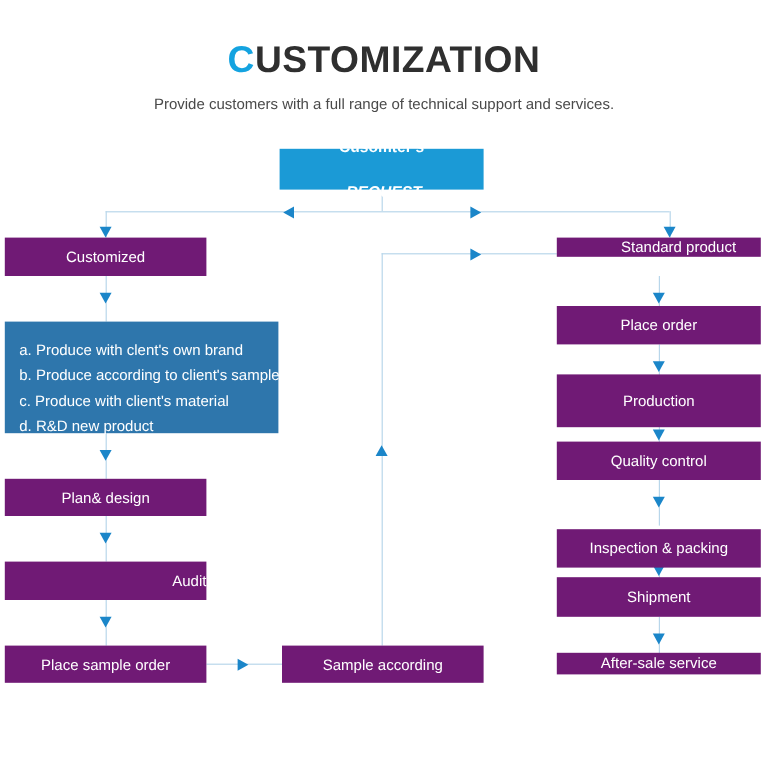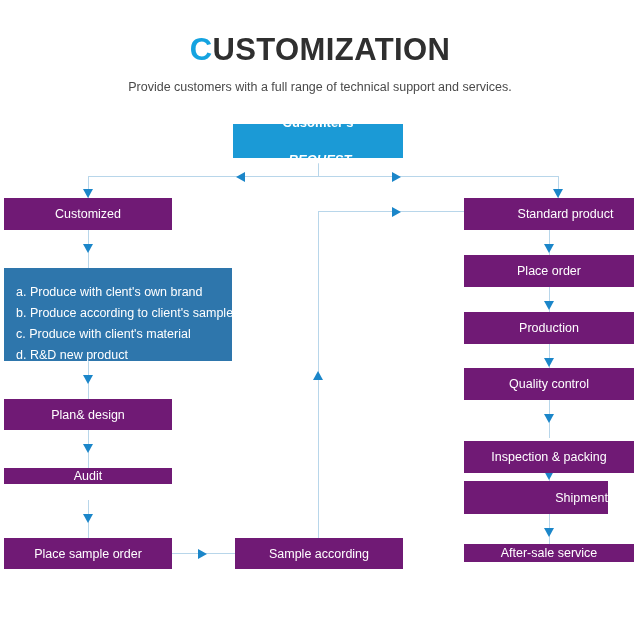"Standard product" div.box { height: 32px -> 16px }
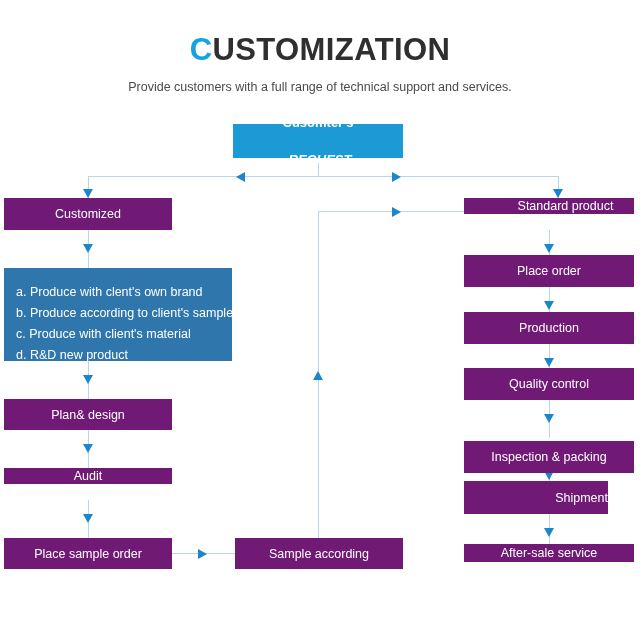"Production" div.box { height: 32px -> 44px }
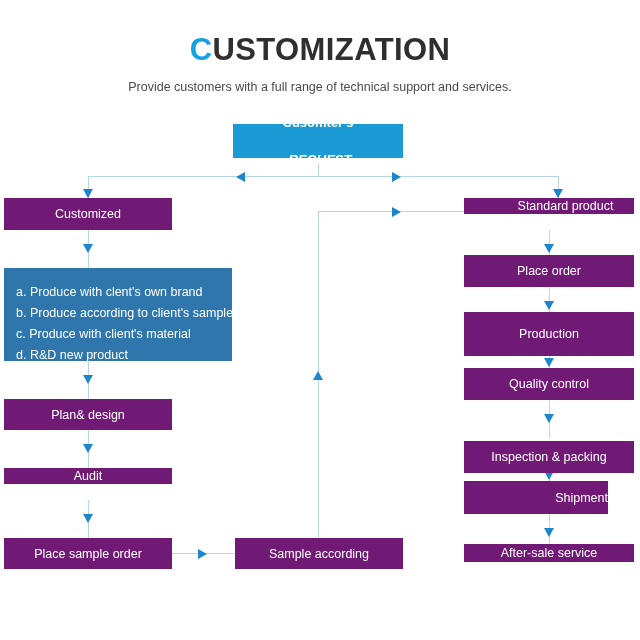"Audit" div.box { height: 16px -> 32px; justify-content: none -> flex-end }
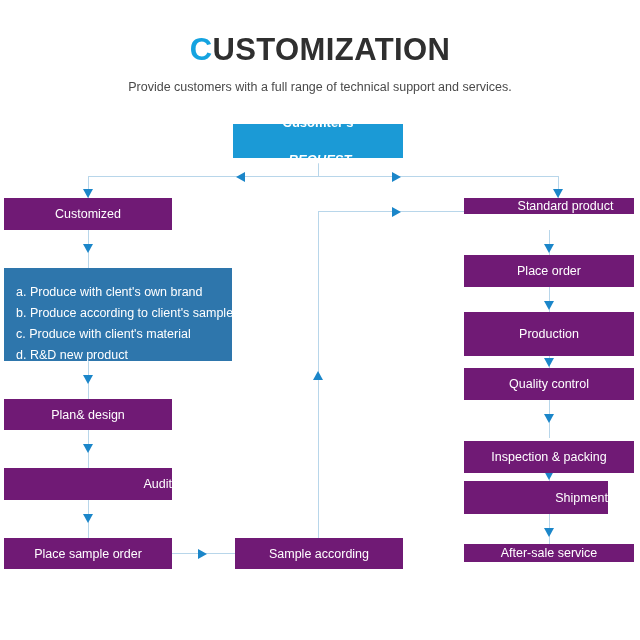"Shipment" div.box { justify-content: flex-end -> none; width: 144px -> 170px }
